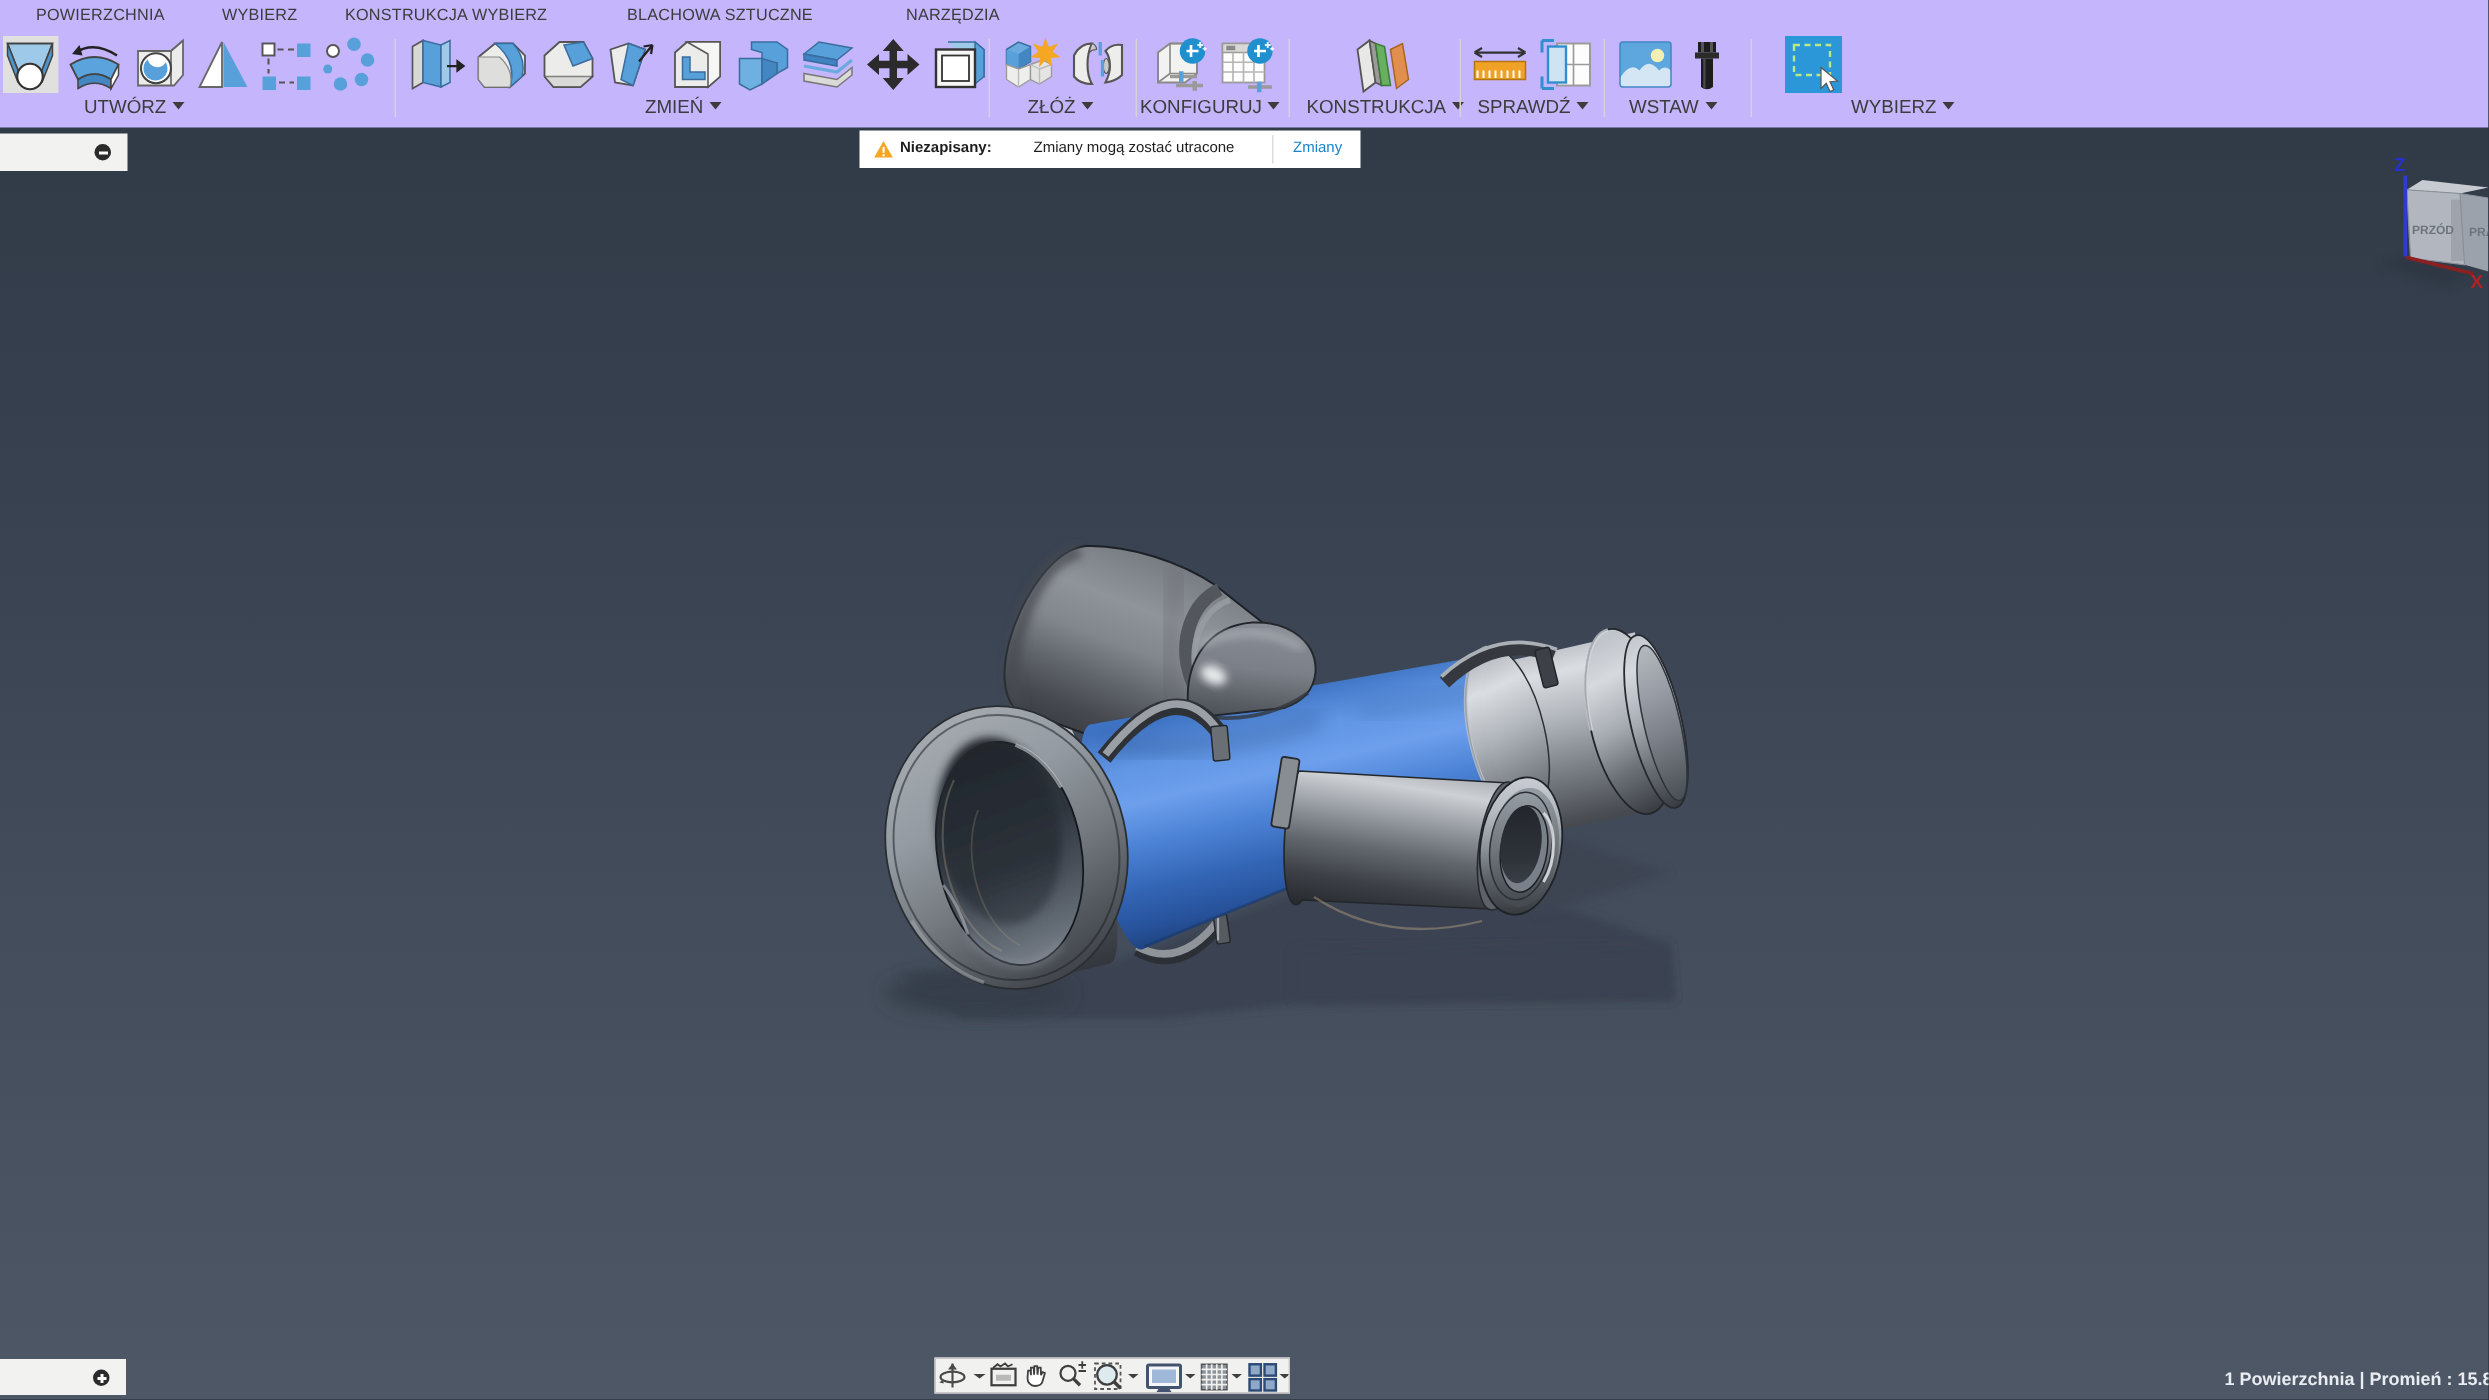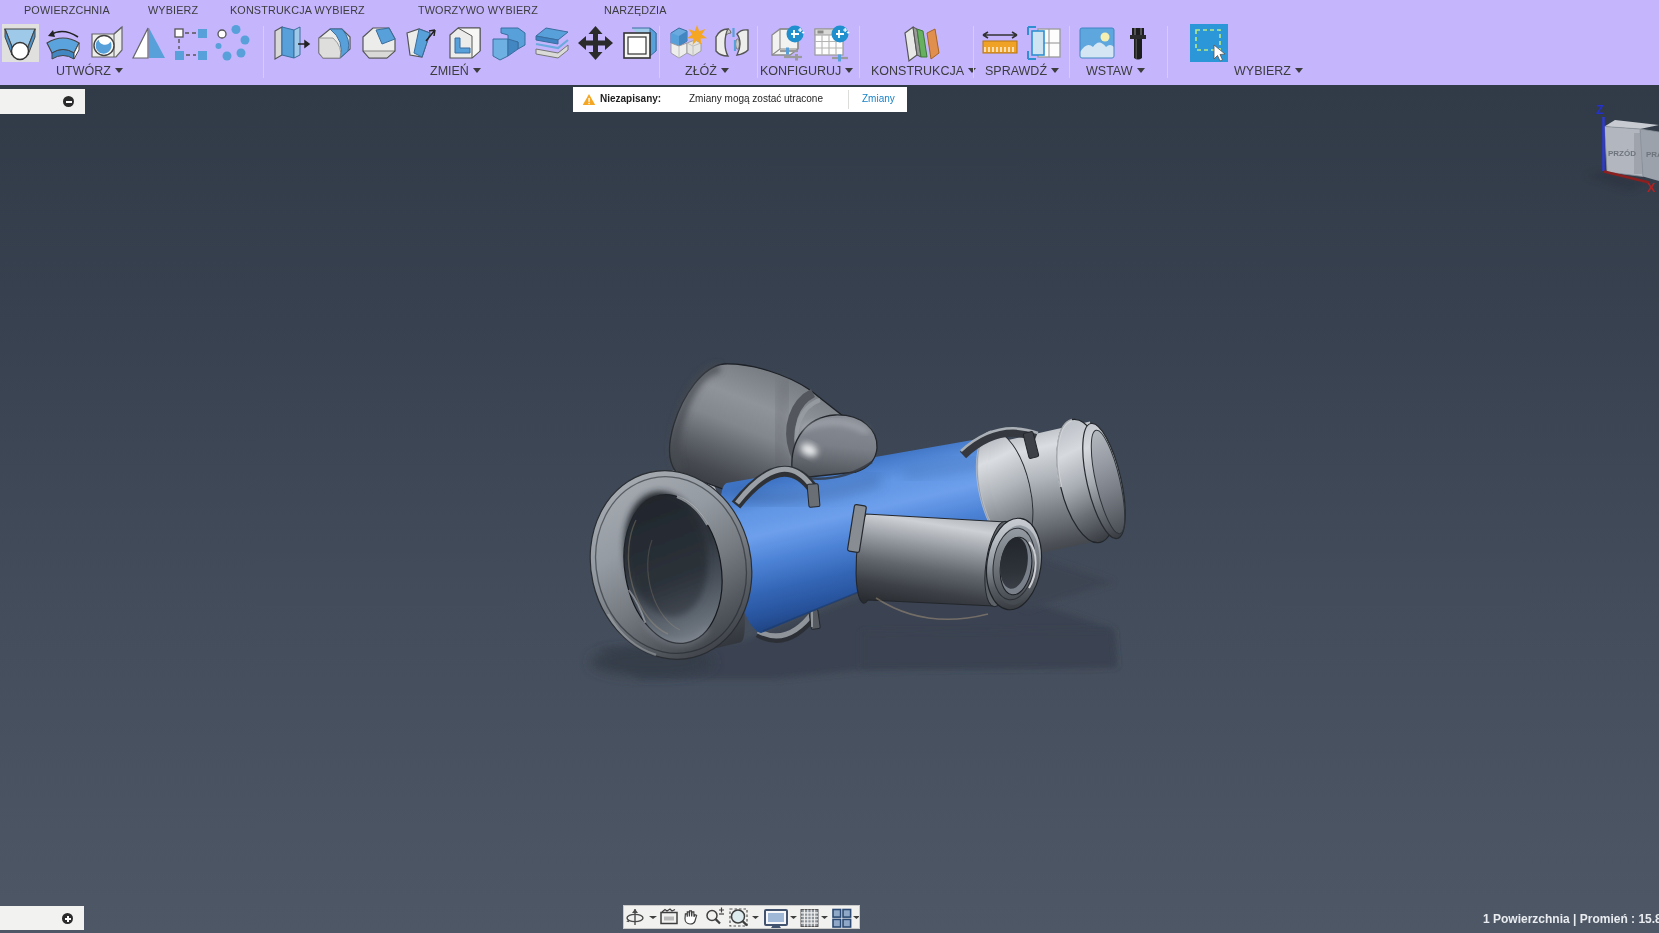"TWORZYWO WYBIERZ" div.tab { text: TWORZYWO WYBIERZ -> BLACHOWA SZTUCZNE }
